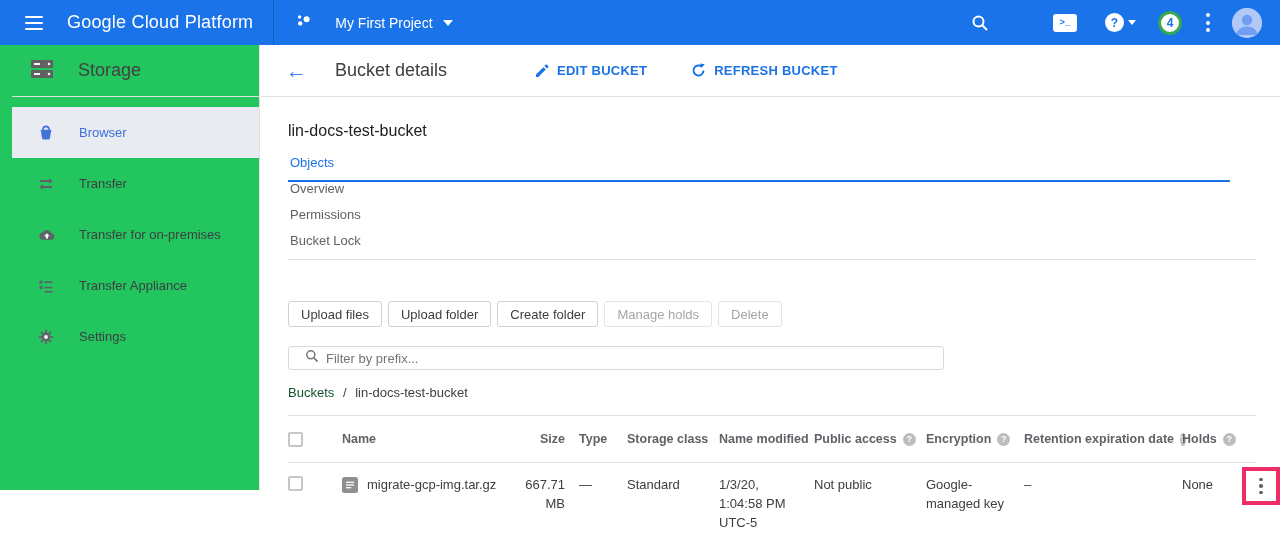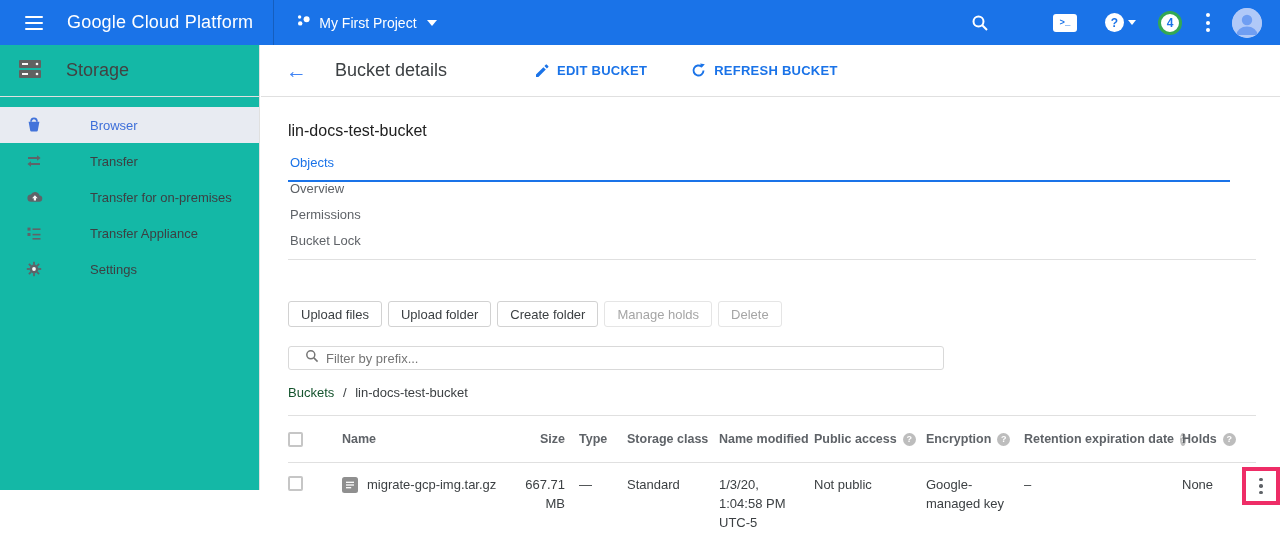"My First Project" .project-name { margin-left: 8px -> 24px }
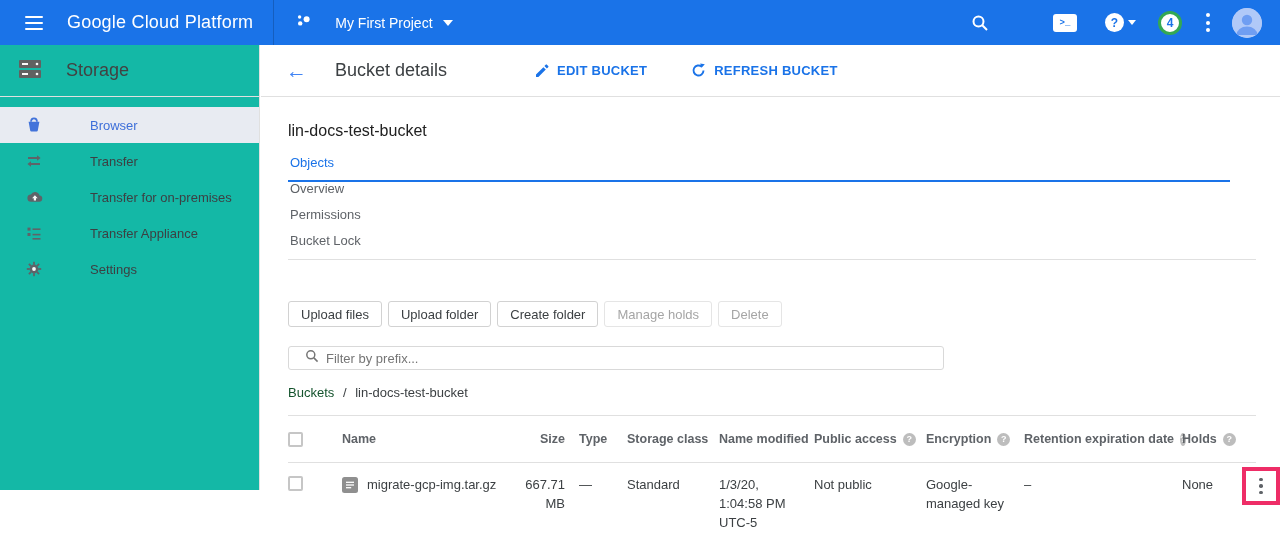"Storage" .sidebar { background: #14b8a6 -> #22c55e; padding-left: none -> 12px }
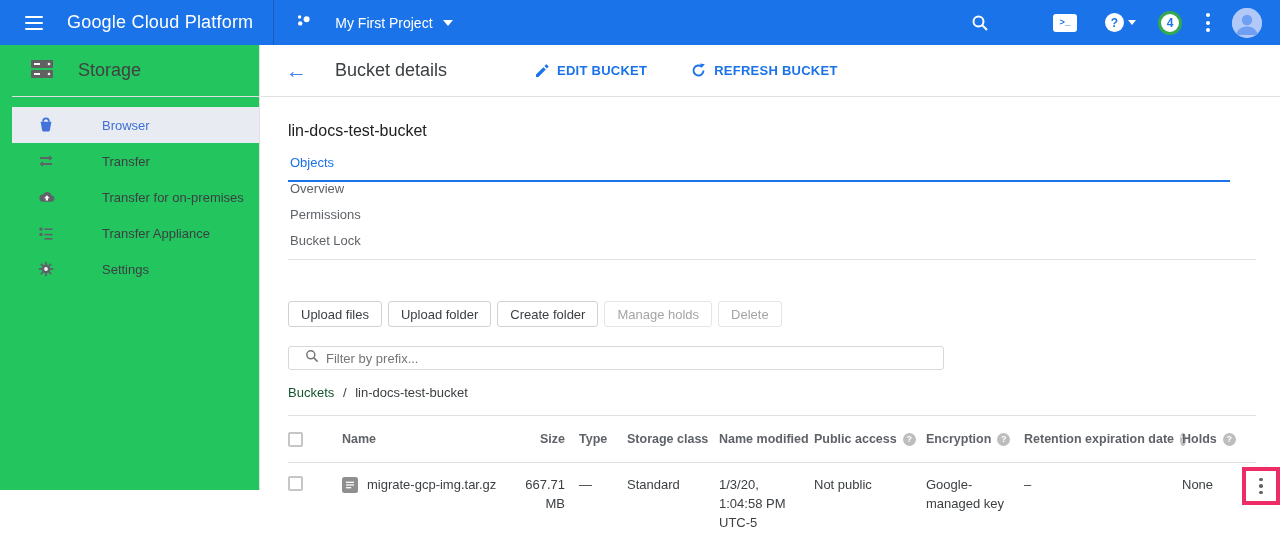"Browser" .nav-item { gap: 23px -> none; height: 36px -> 51px }
